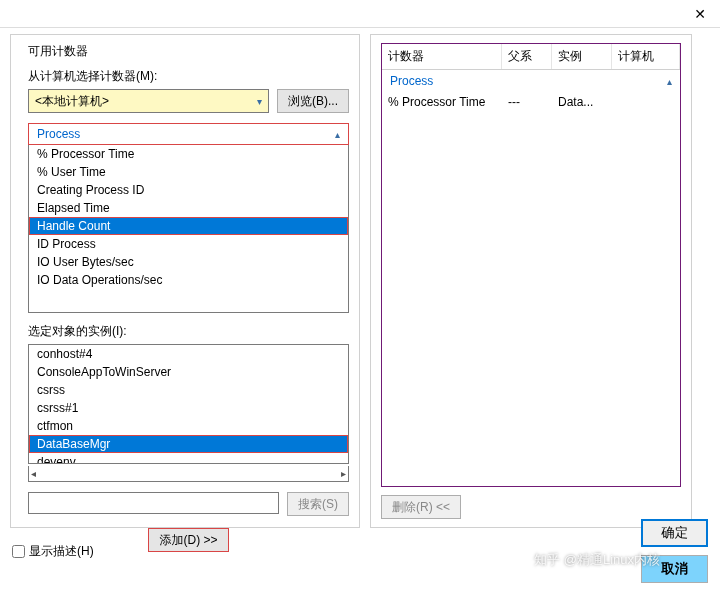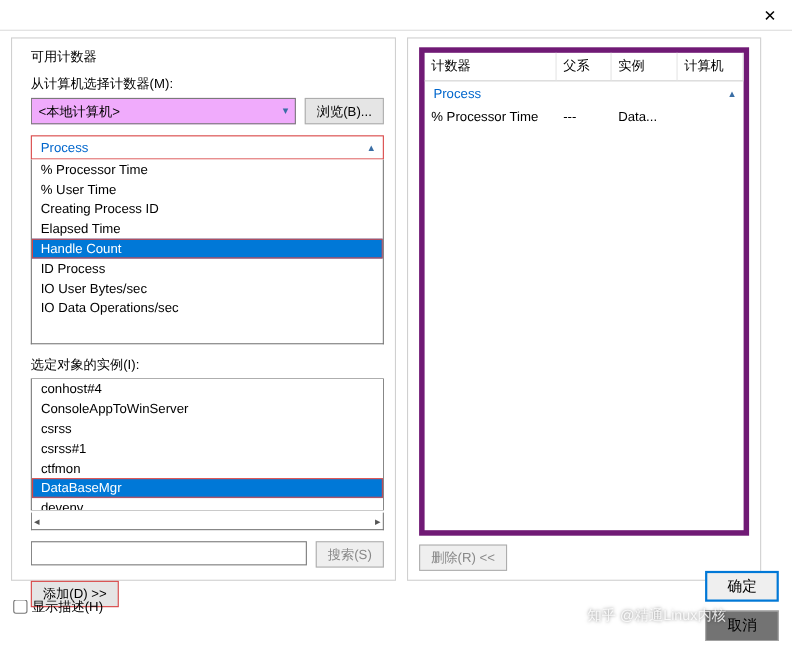"计数器" .table { border: 5px solid #701a75 -> 1px solid #701a75 }
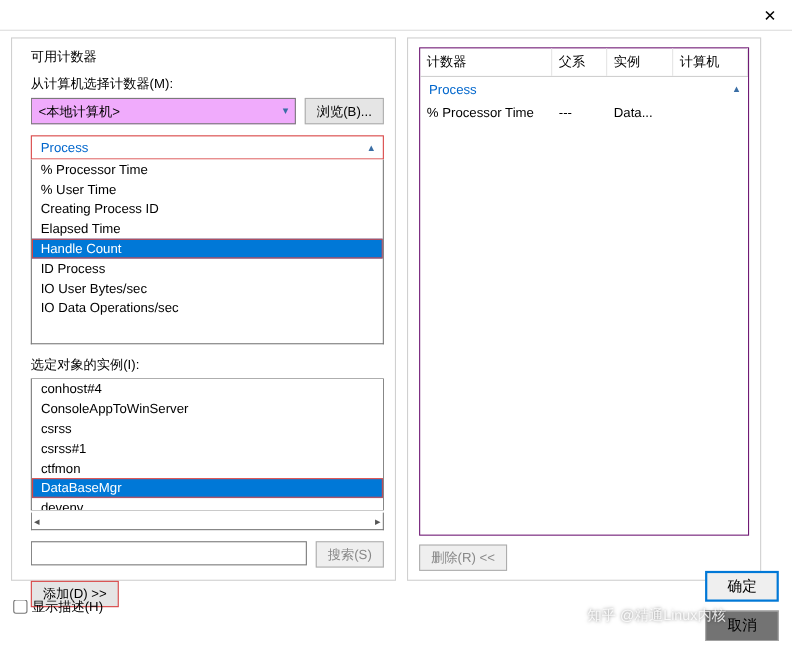"<本地计算机>" .combo { background: #f0abfc -> #fef9c3 }
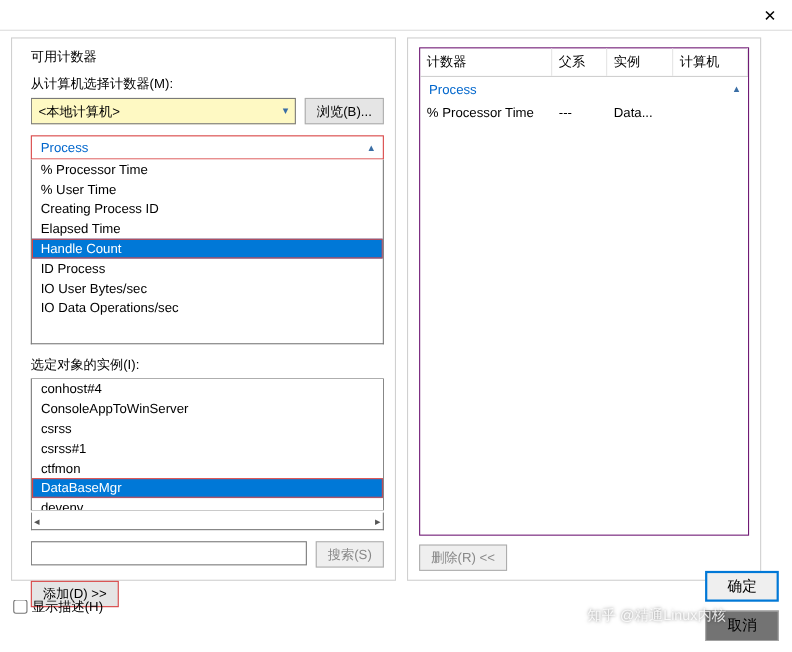"添加(D) >>" .add-row { justify-content: flex-start -> center }
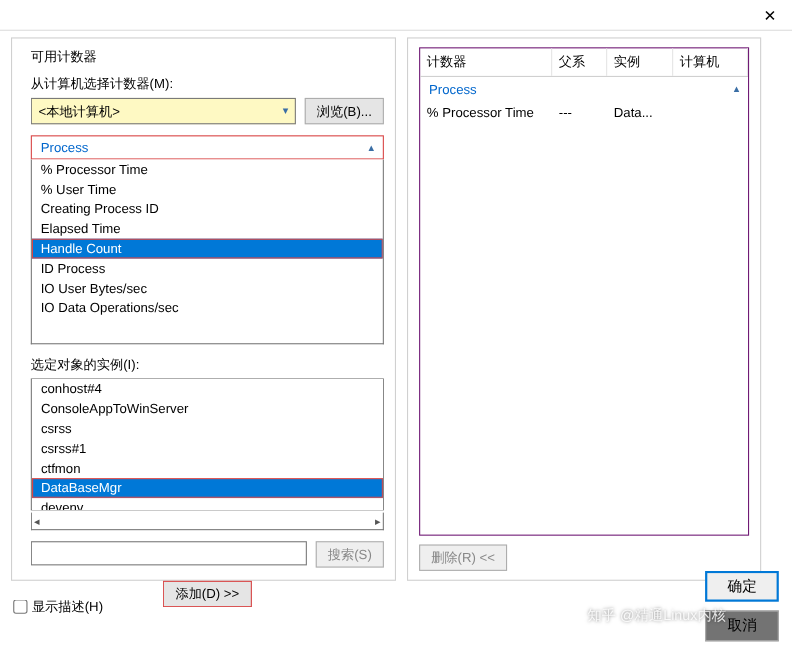"取消" .cancel-btn { background: #737373 -> #7dd3fc; font-weight: none -> bold }
